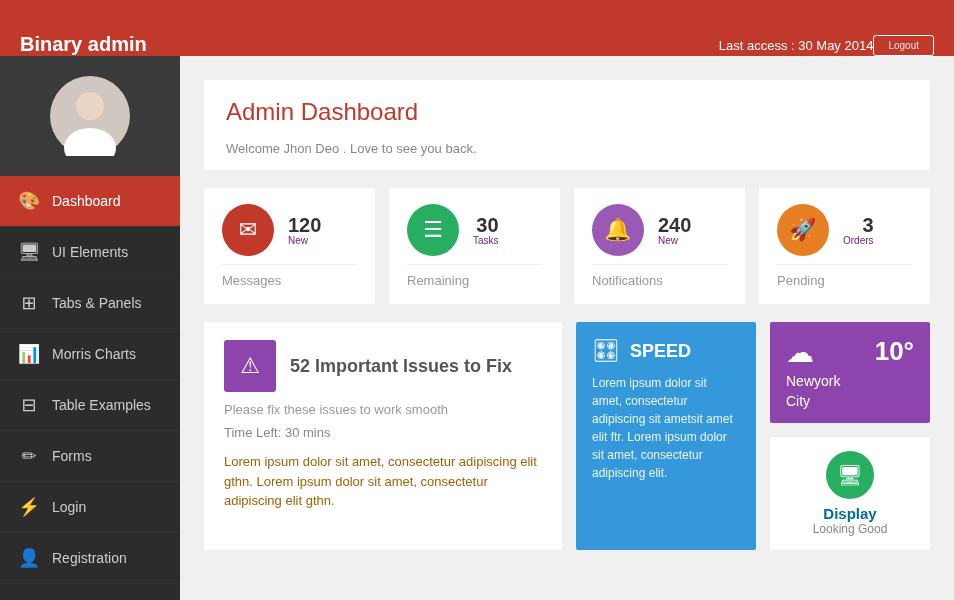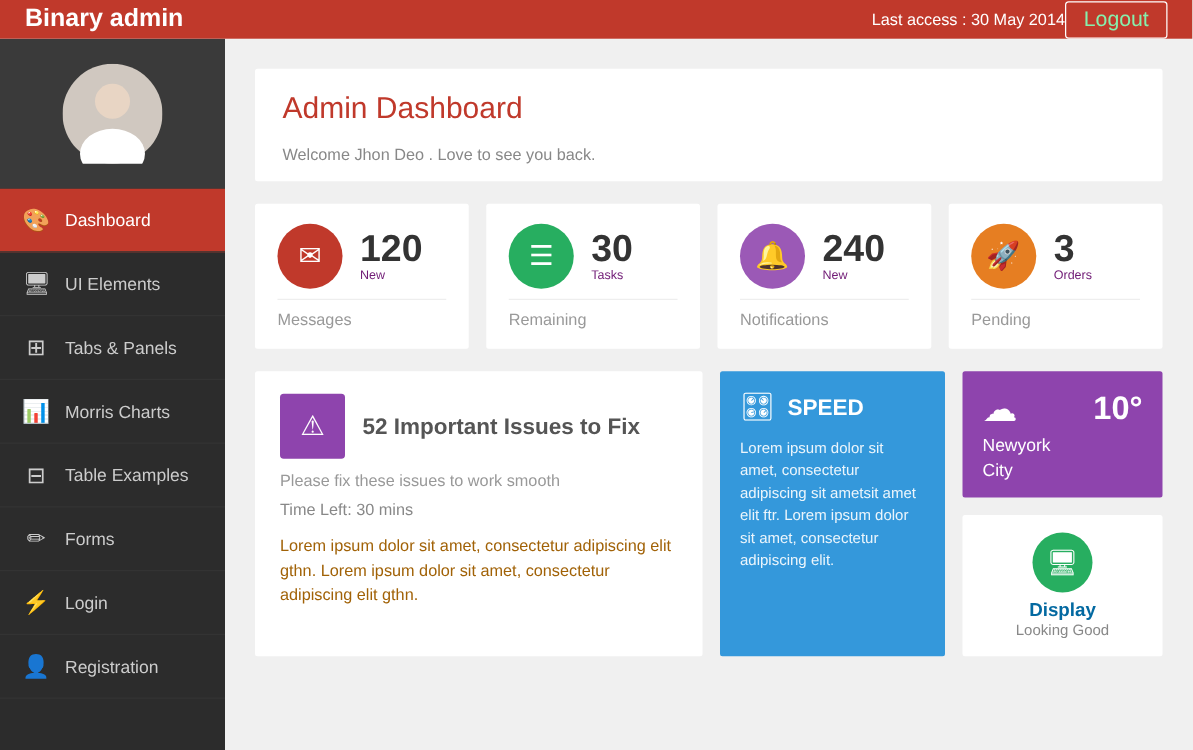"Binary admin" #header { align-items: center -> flex-end; height: 31px -> 56px }
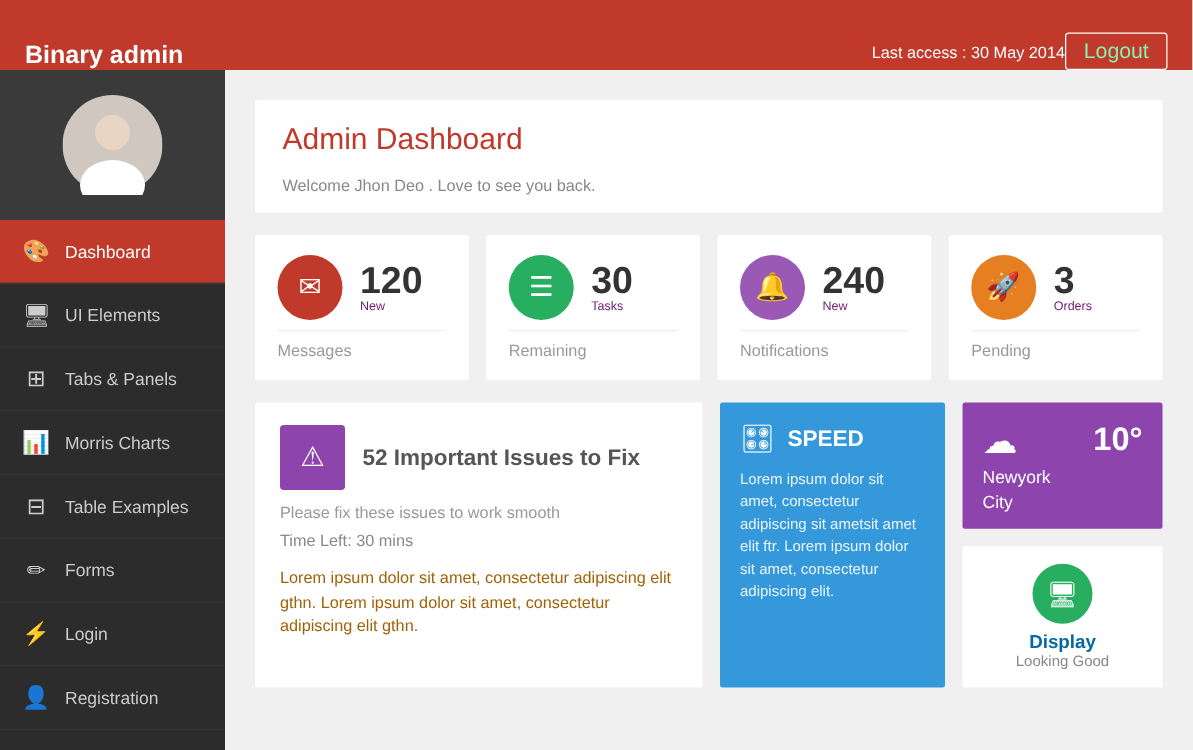"Logout" #header .logout-btn { color: #86efac -> #e5e5e5; font-size: 17px -> 10px }
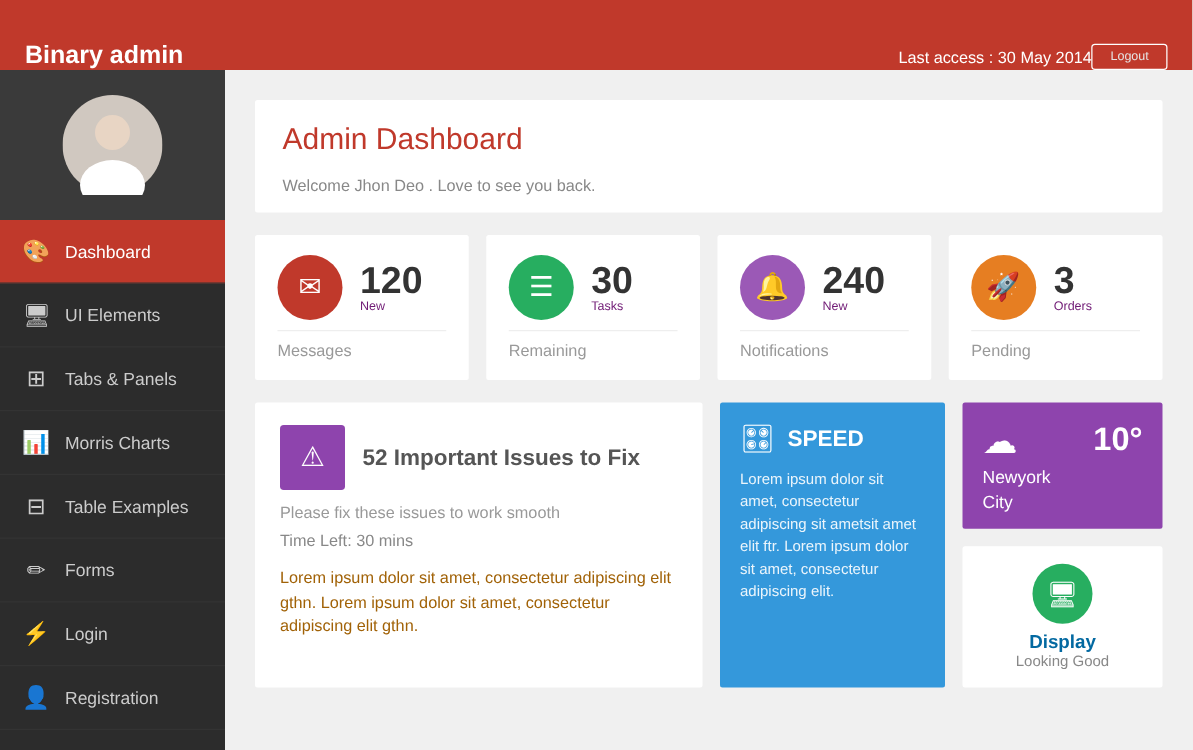"120" .stat-num { font-size: 30px -> 20px; text-align: none -> right }
